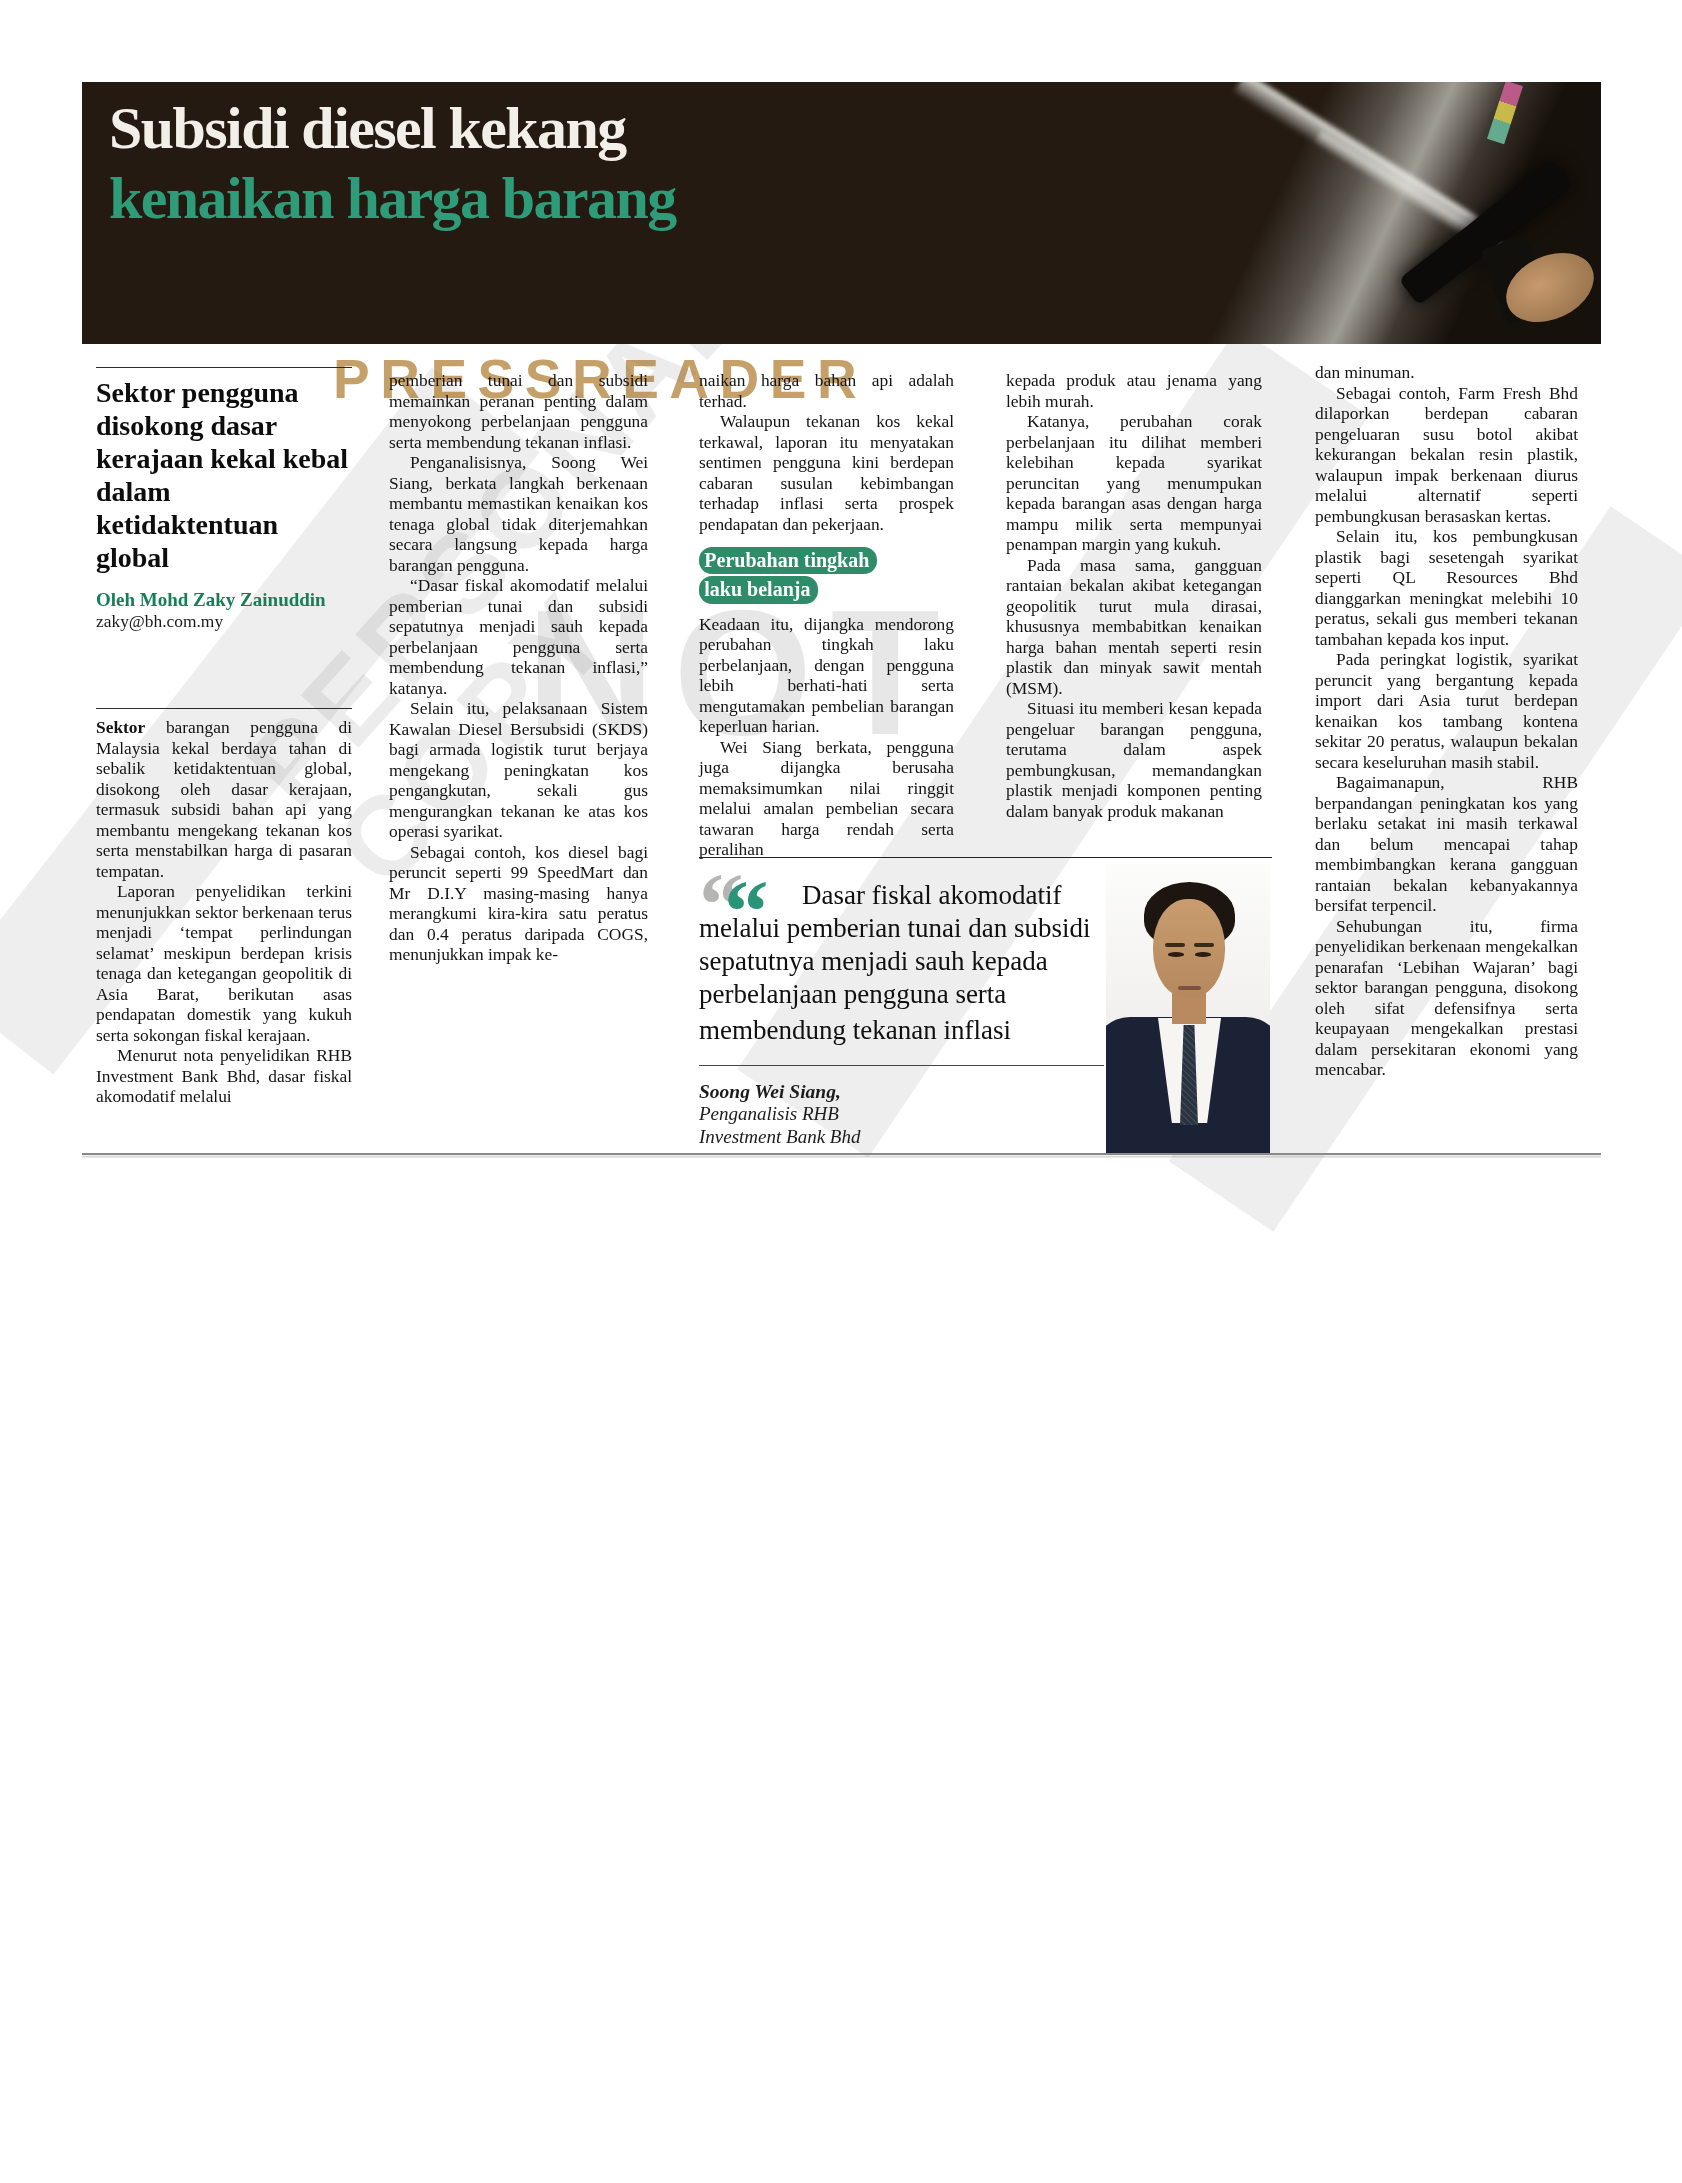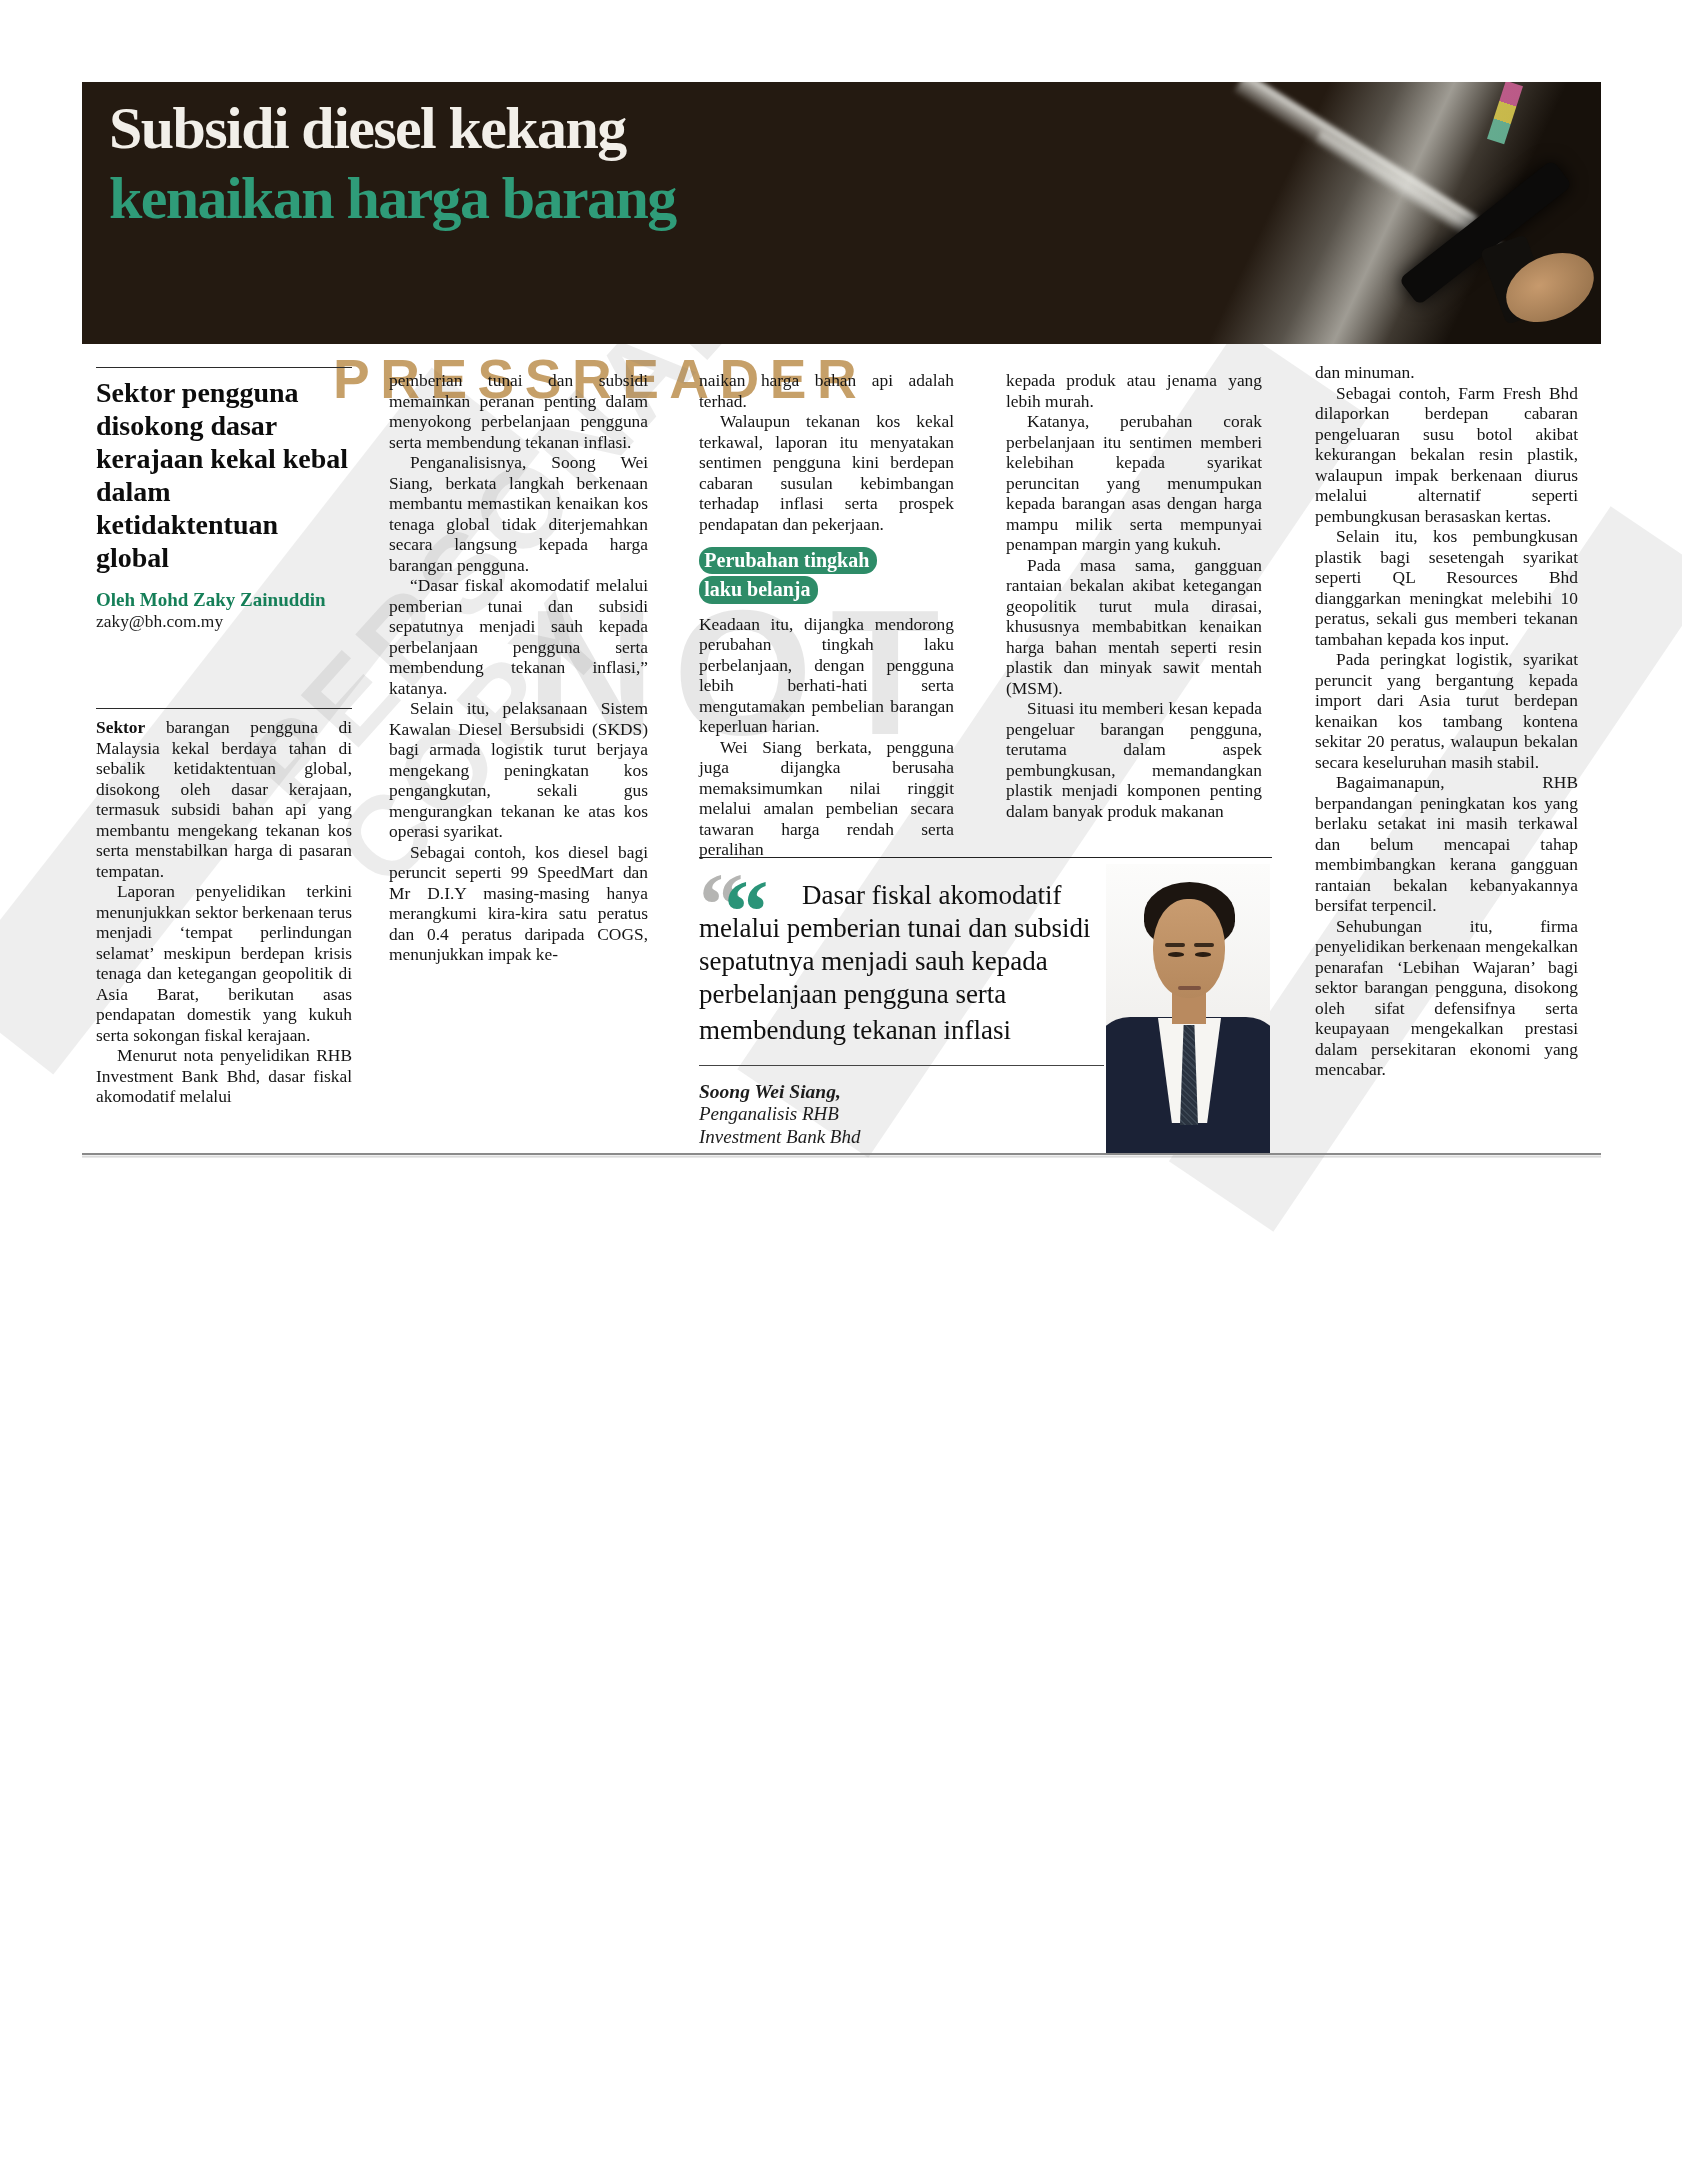"Katanya, perubahan corak perbelanjaan" p.indent { text: sentimen -> dilihat }
